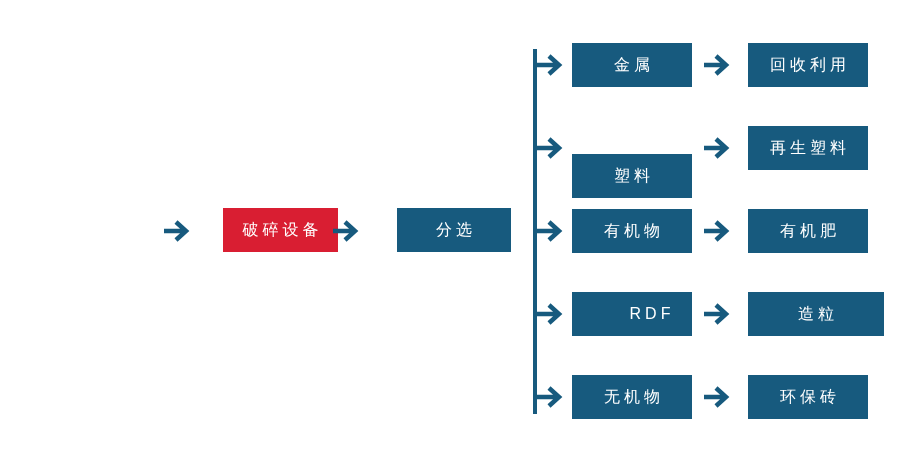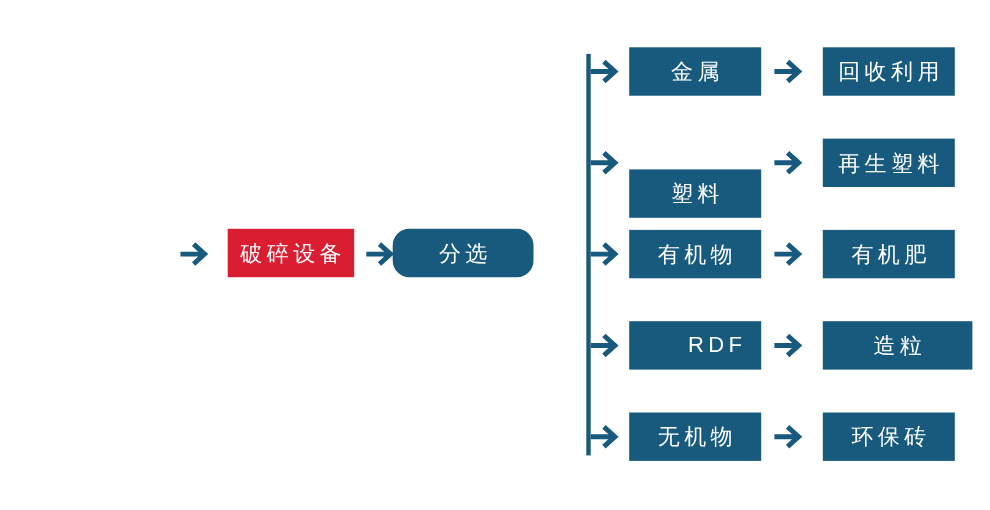"金属" .node { font-size: 20px -> 16px }
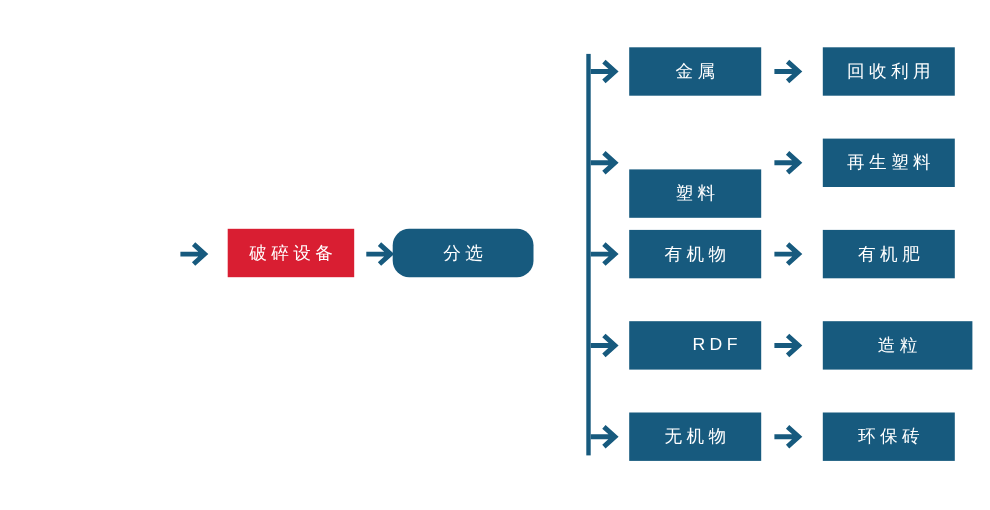"破碎设备" .node--red { margin-left: none -> 16px }
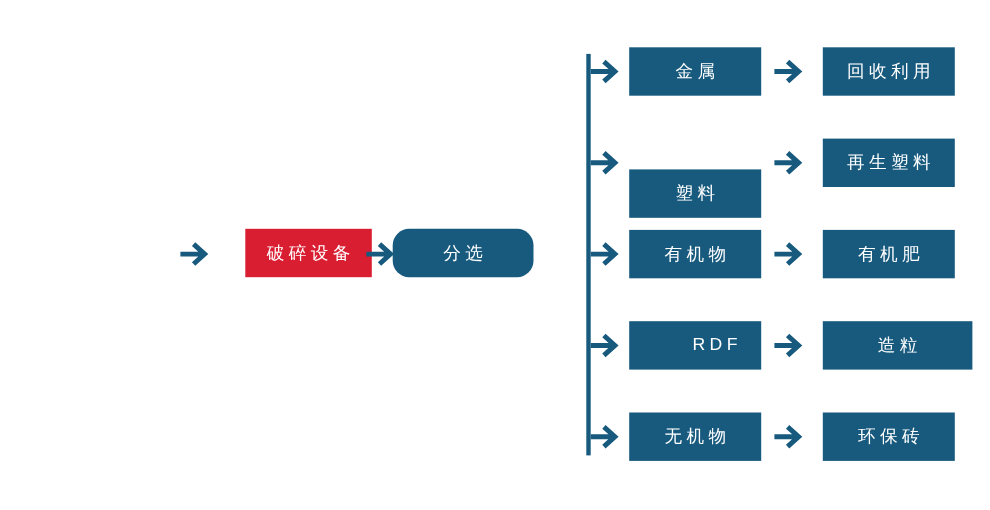"分选" div.node { border-radius: 15px -> none; left: 357px -> 397px; width: 128px -> 114px }
